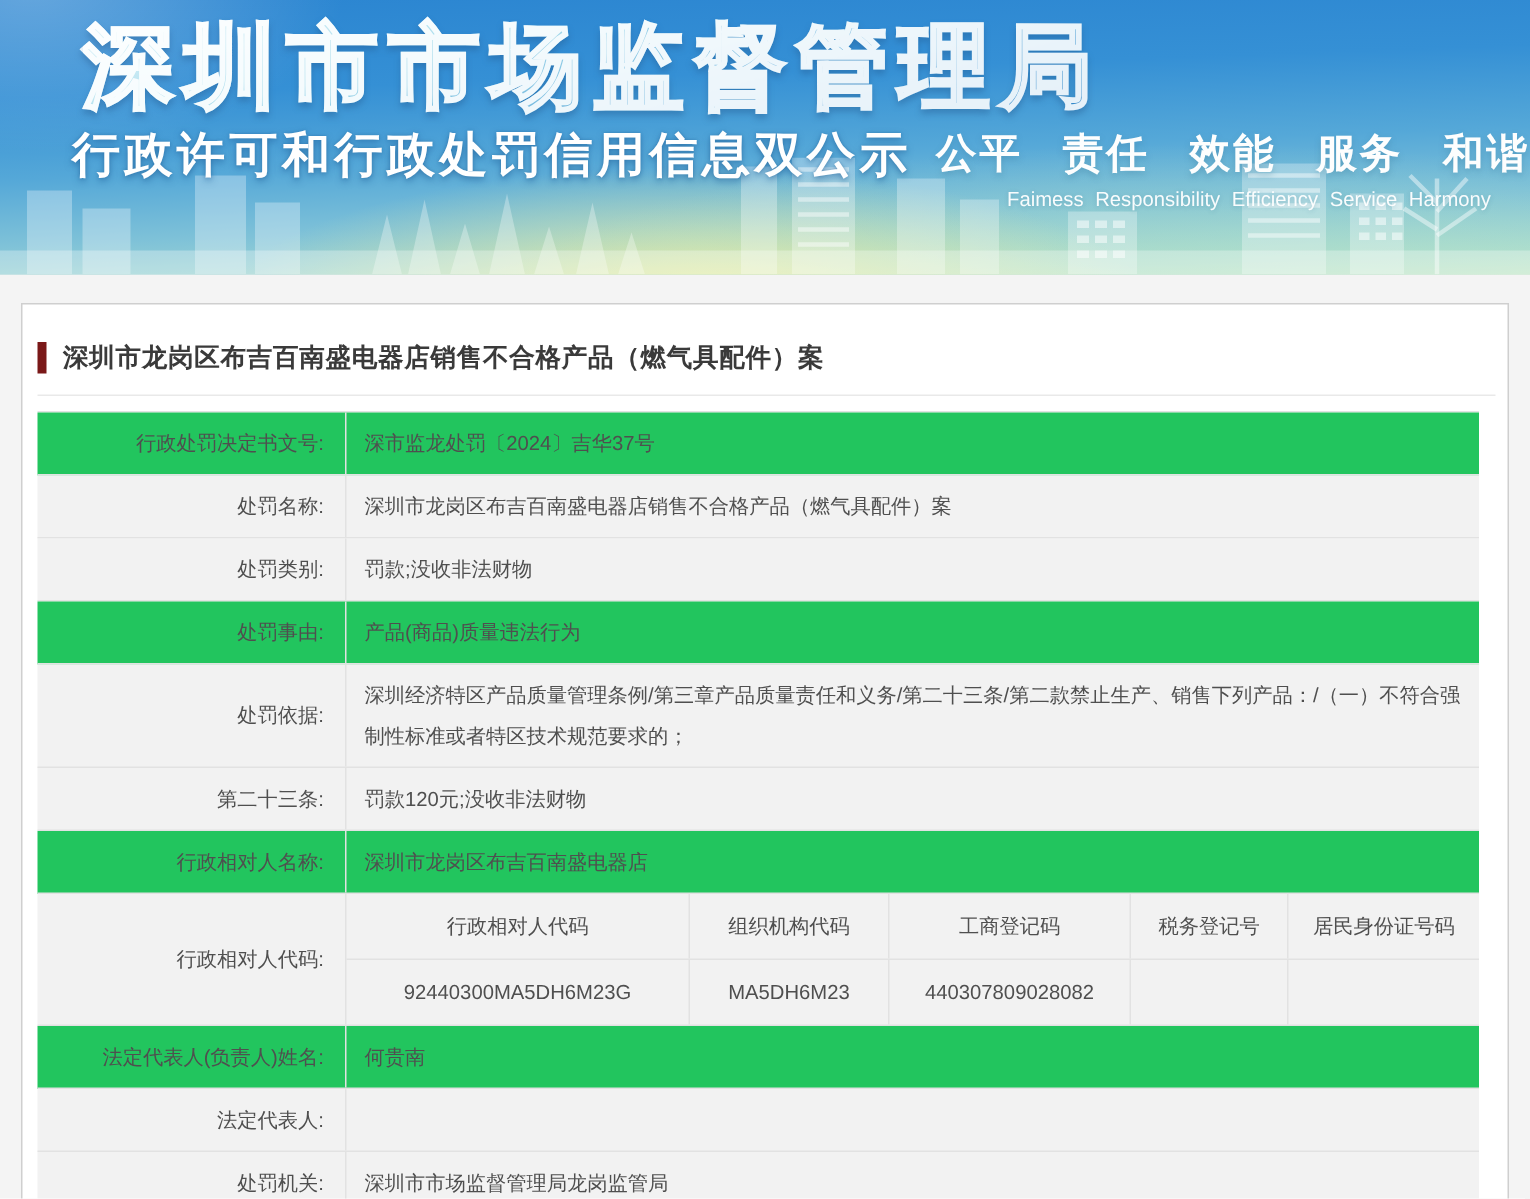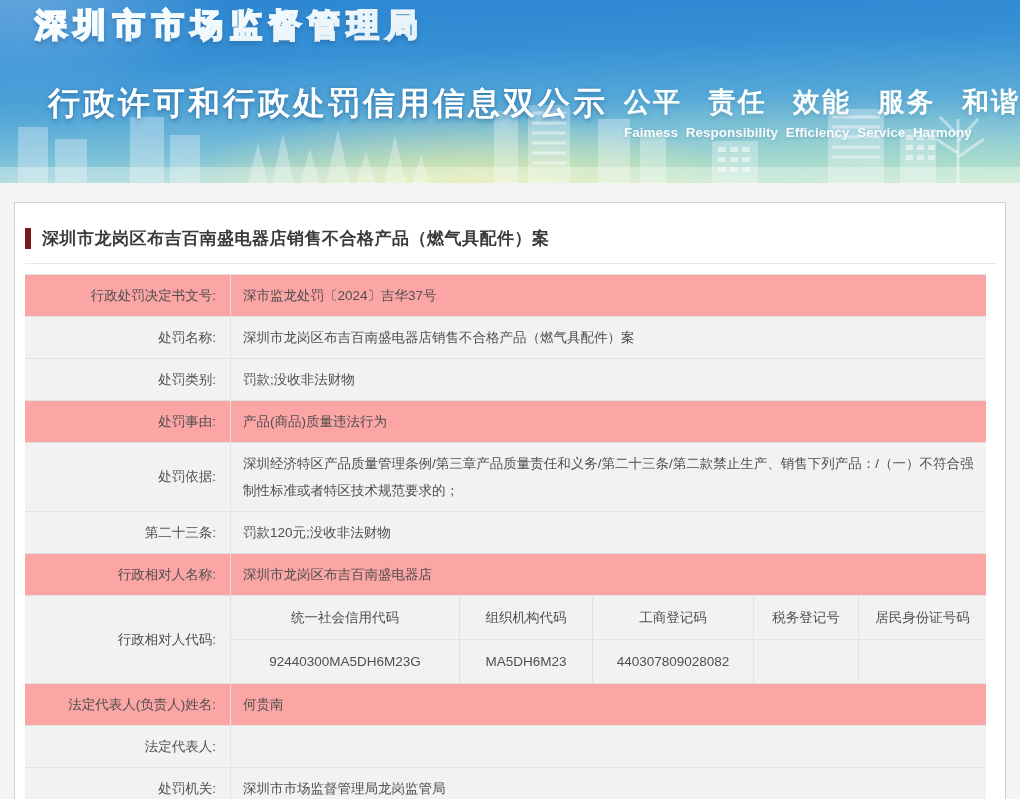"深圳市市场监督管理局" .agency-title { font-size: 32px -> 61px; left: 35px -> 55px }
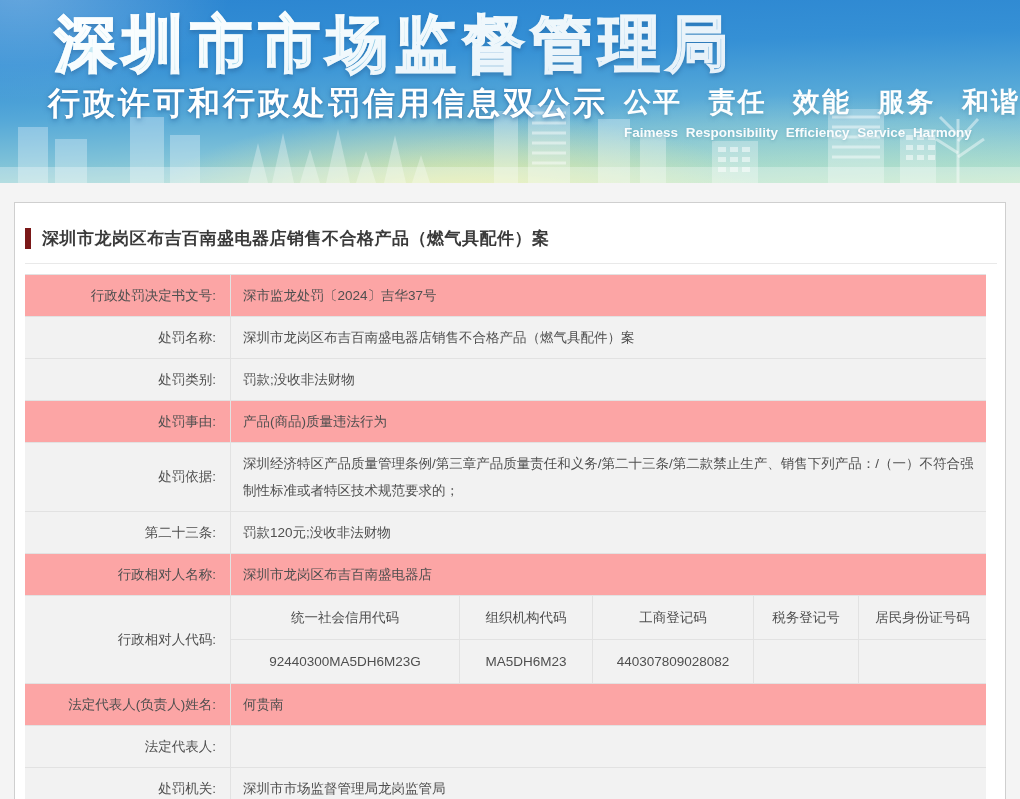"Faimess Responsibility Efficiency" .slogan-en { font-weight: bold -> normal; text-align: none -> right }
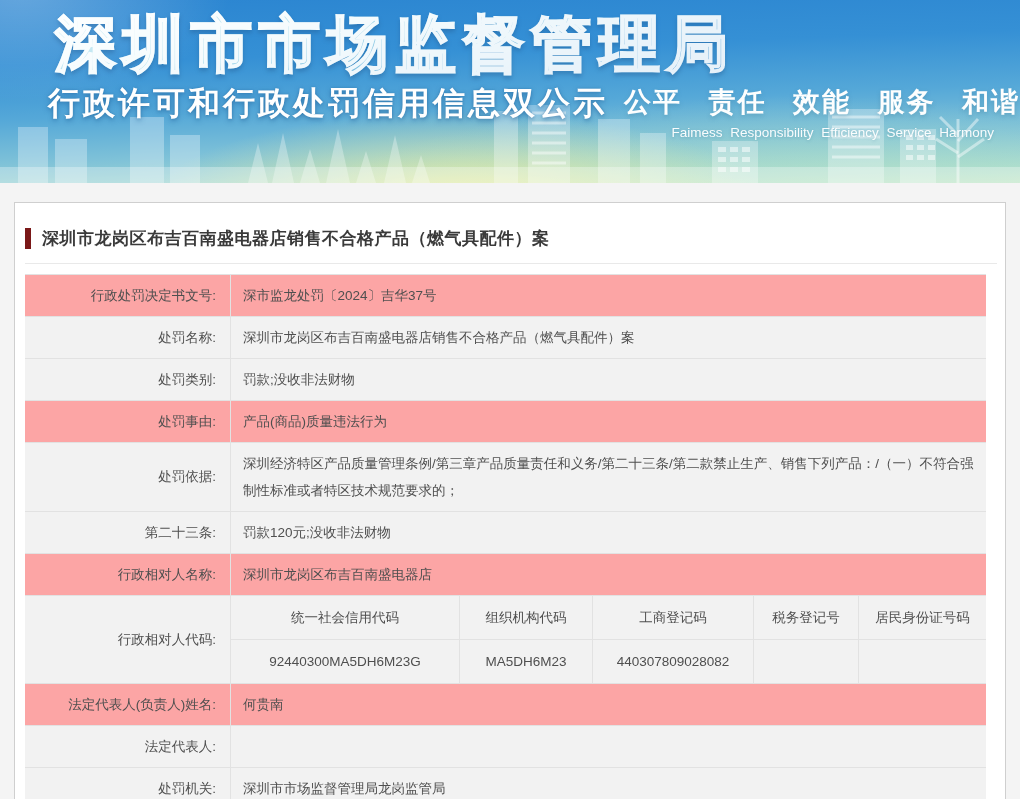"行政处罚决定书文号:" .trow { background: #fca5a5 -> #22c55e }
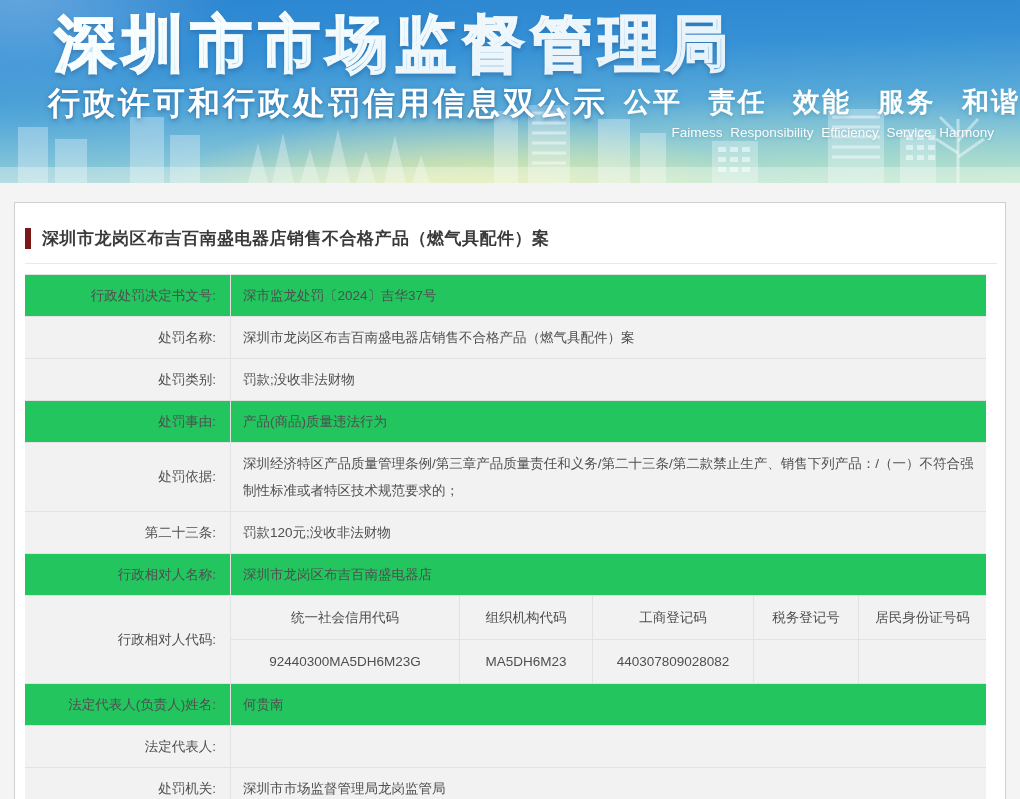"统一社会信用代码" div.ccell { text: 统一社会信用 -> 行政相对人 }
